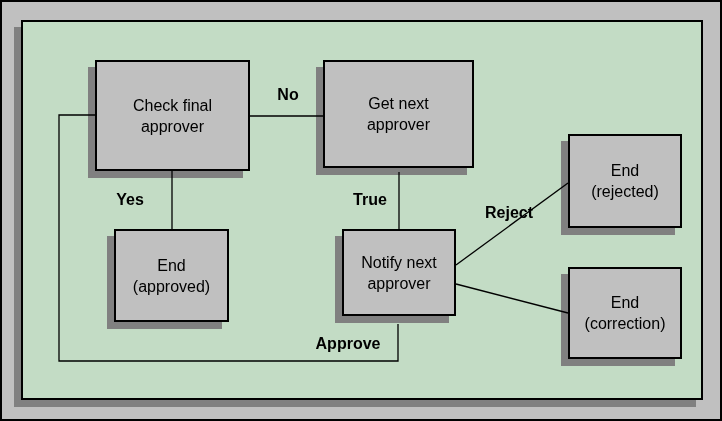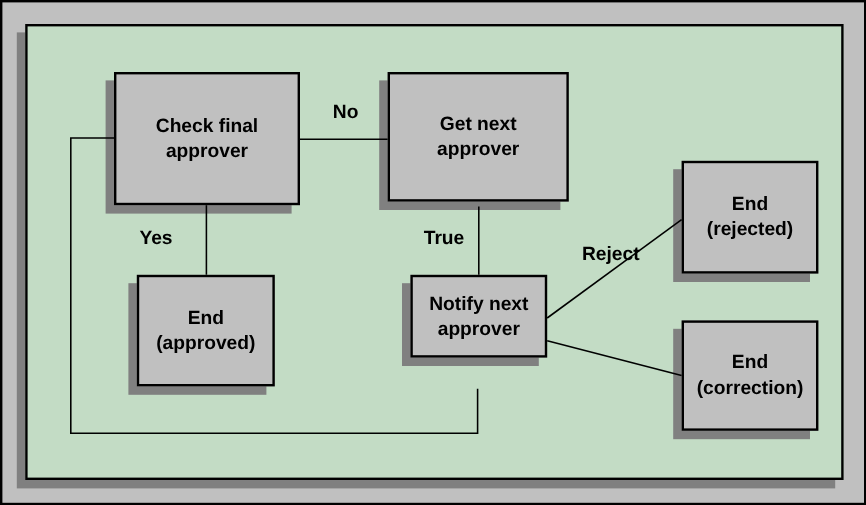"Check final" .node-label { font-weight: bold -> normal }
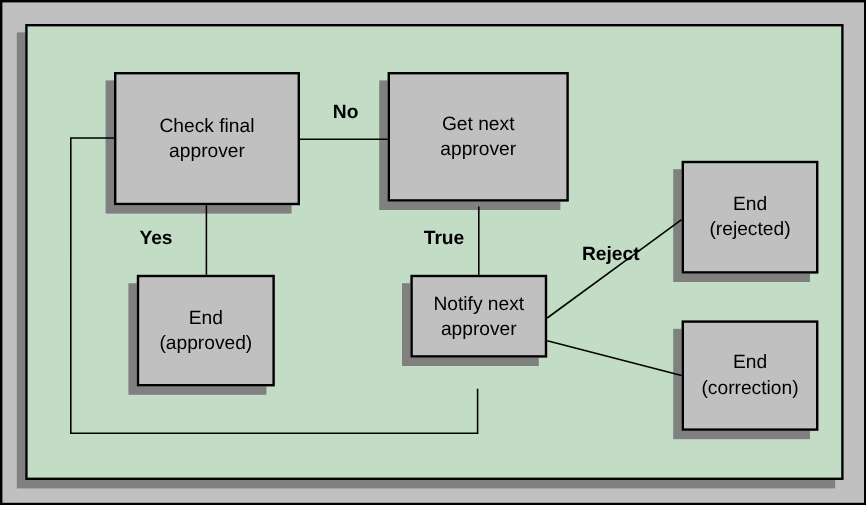"Notify next" div.node { height: 69px -> 87px }
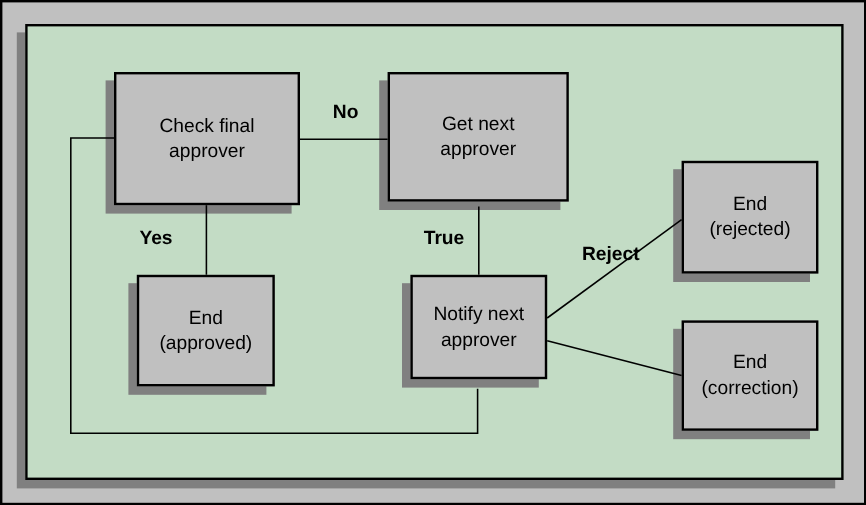"Approve" div.edge-label { html: none -> <div>Approve</div> }
